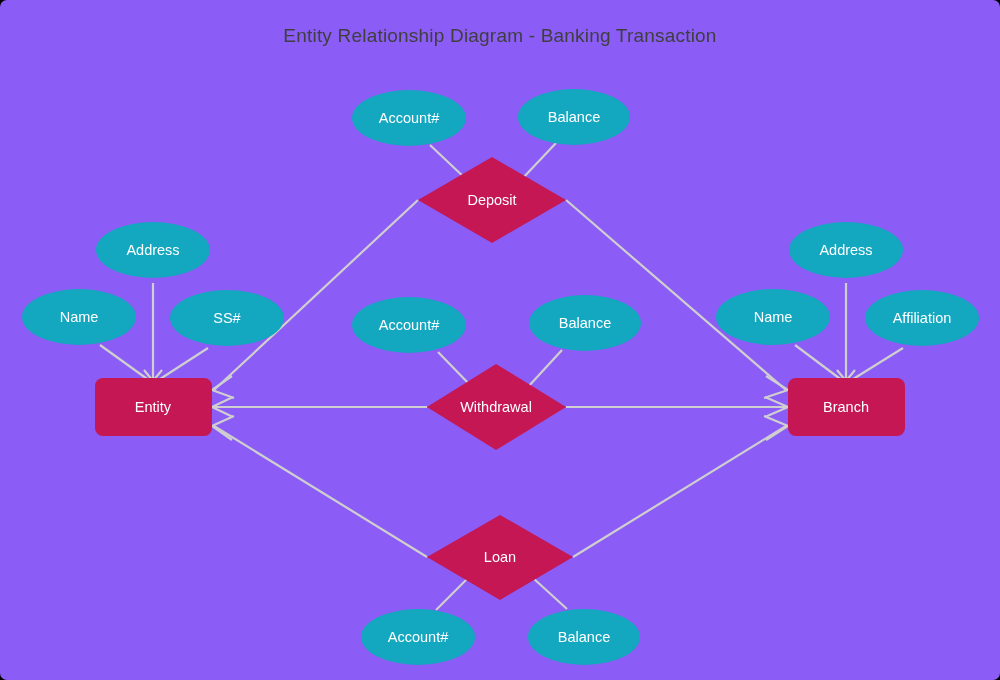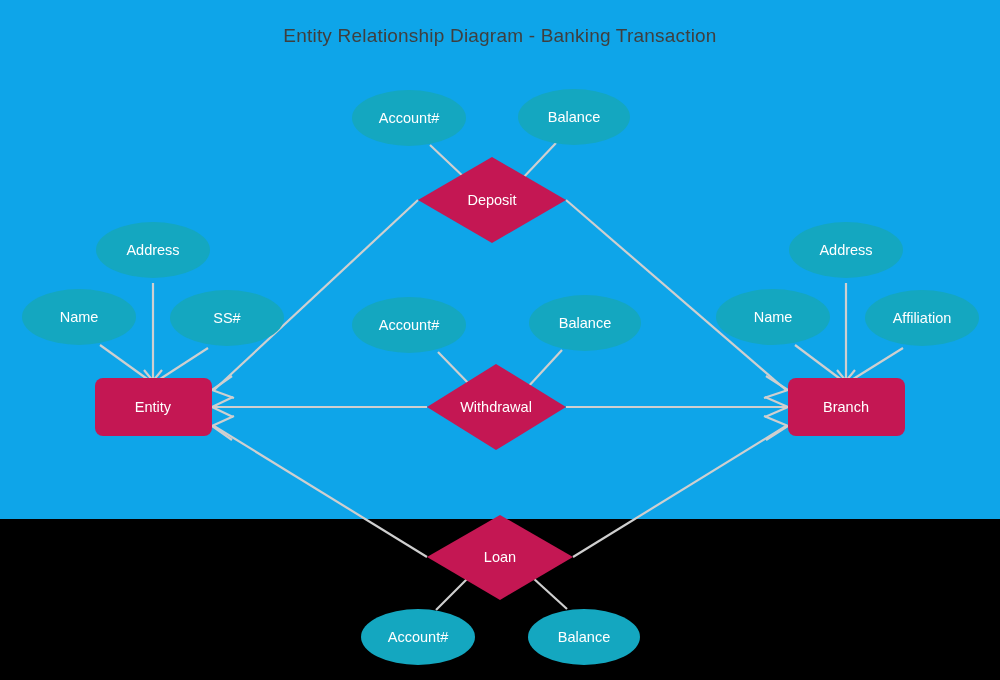"Entity Relationship Diagram - Banking" #canvas { background: #0ea5e9 -> #8b5cf6; border-radius: none -> 7px; height: 519px -> 680px }
